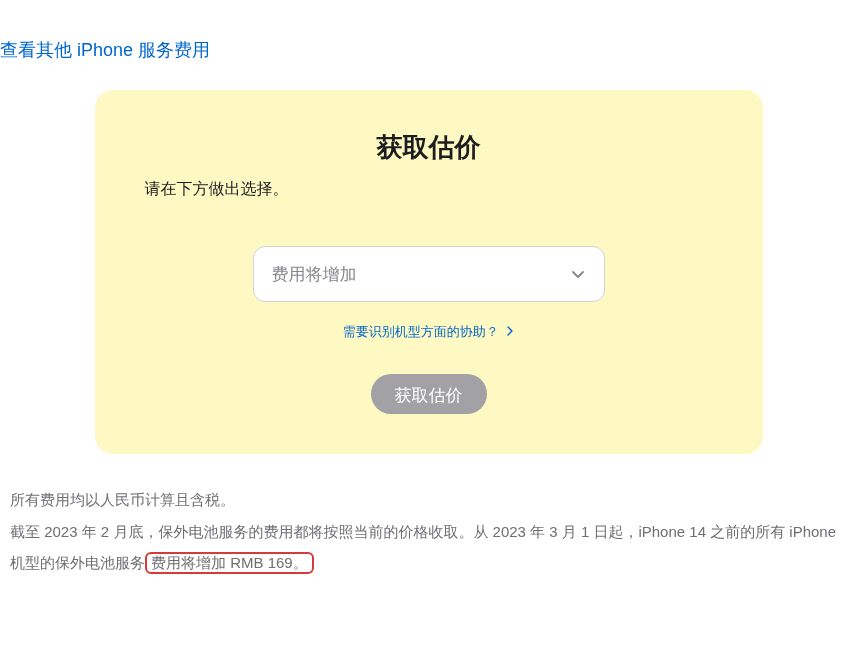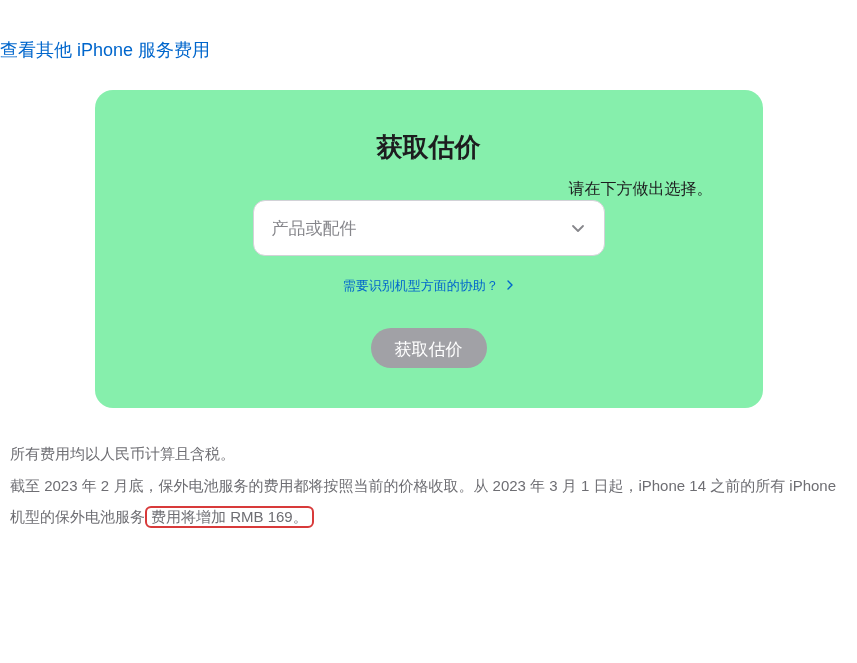"获取估价" .card { background: #86efac -> #fef9c3 }
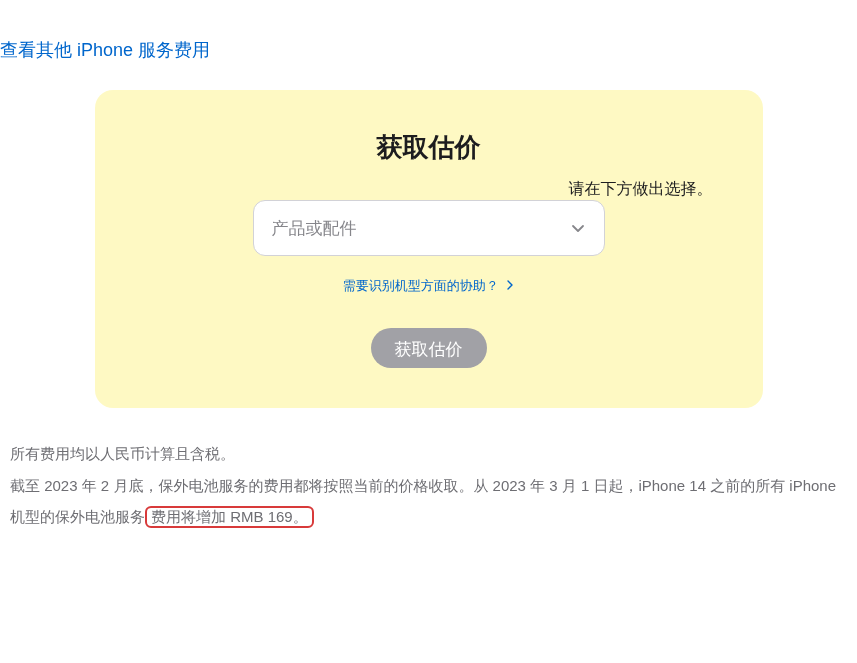"请在下方做出选择。" .card-subtitle { margin-bottom: none -> 46px; text-align: right -> left }
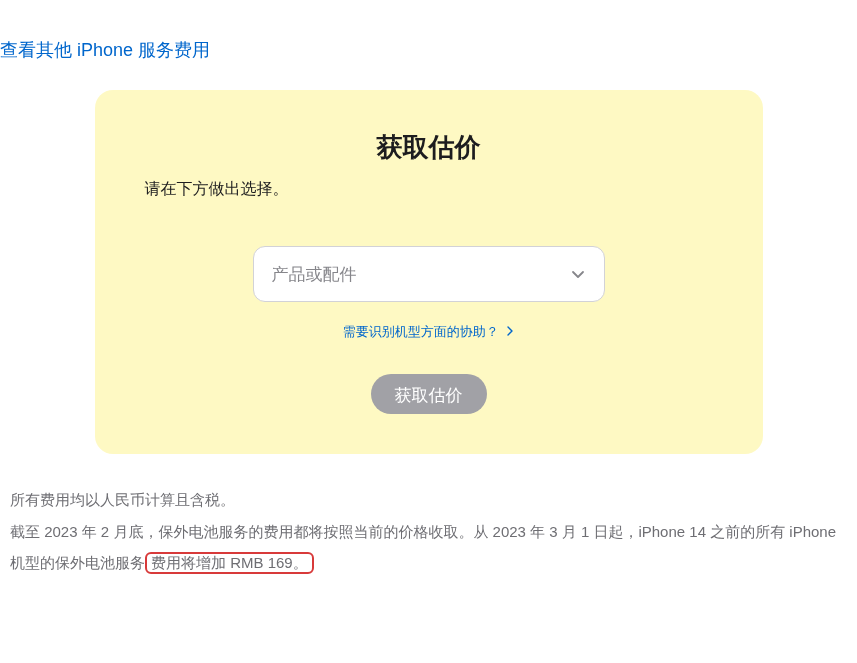"产品或配件" span { text: 产品或配件 -> 费用将增加 }
